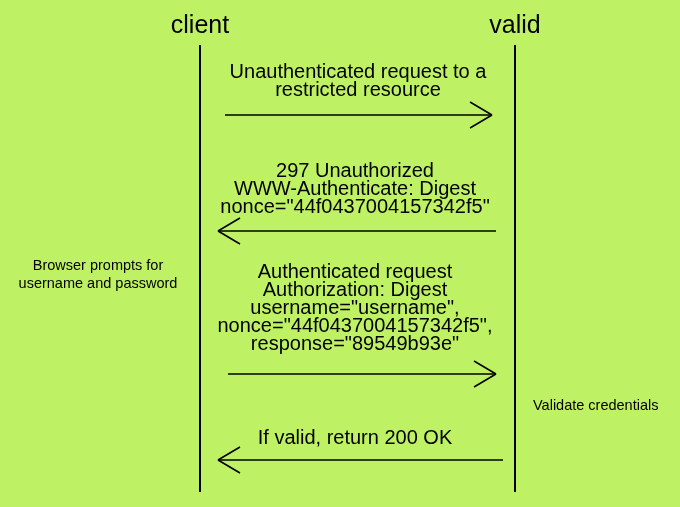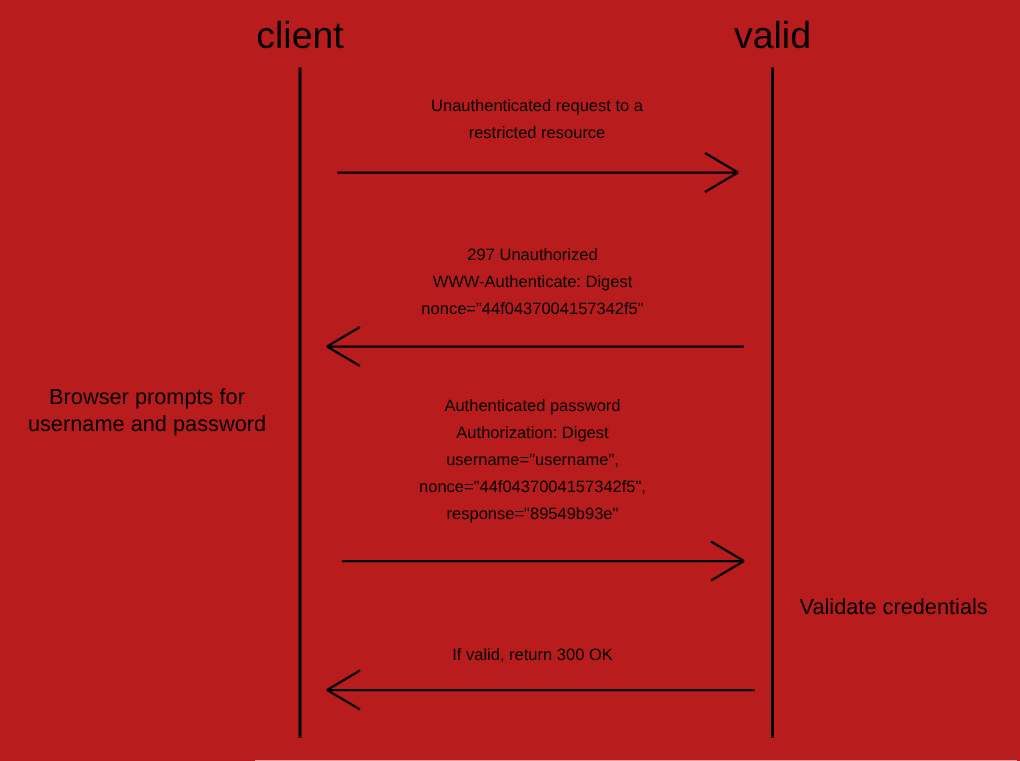"client" div { background: #b91c1c -> #bef264 }
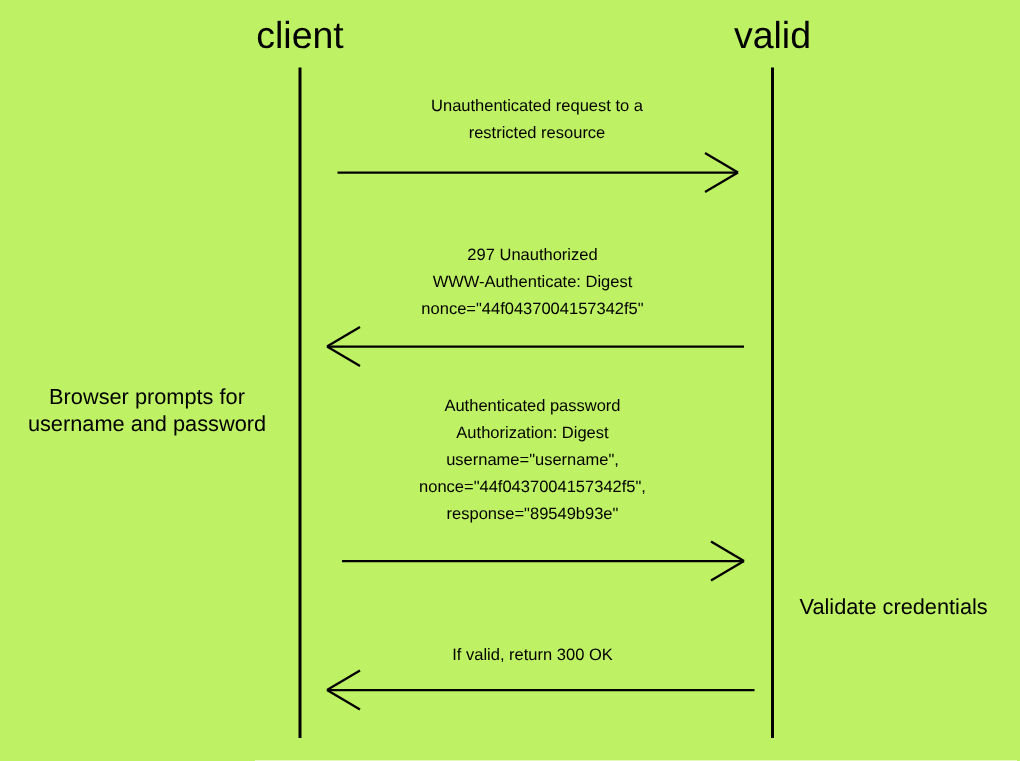"Unauthenticated request to a" .msg-label { font-size: 11px -> 20px }
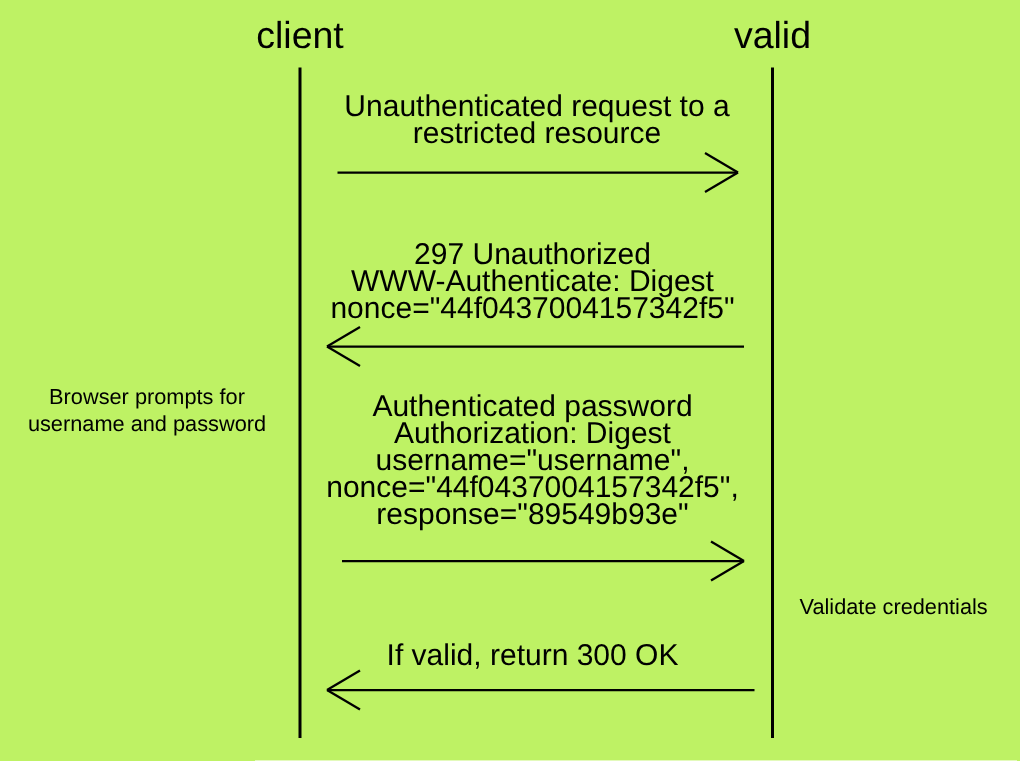"Authenticated password" div.msg-label { text: password -> request }
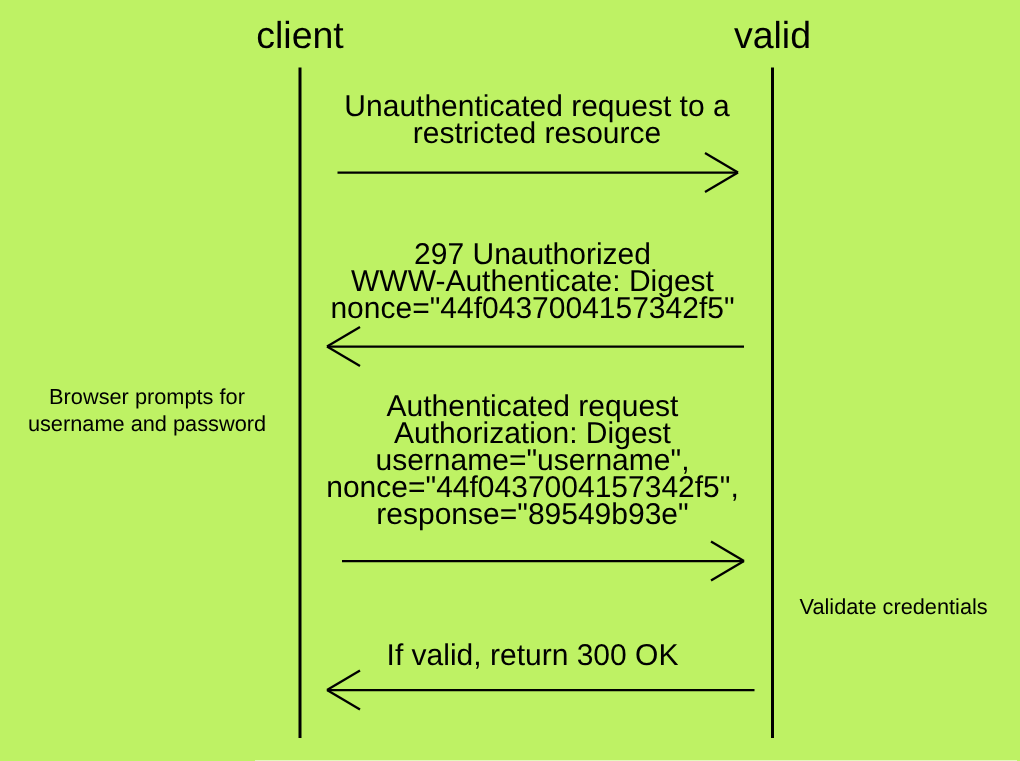"If valid, return 300 OK" div.msg-label { text: 300 -> 200 }
